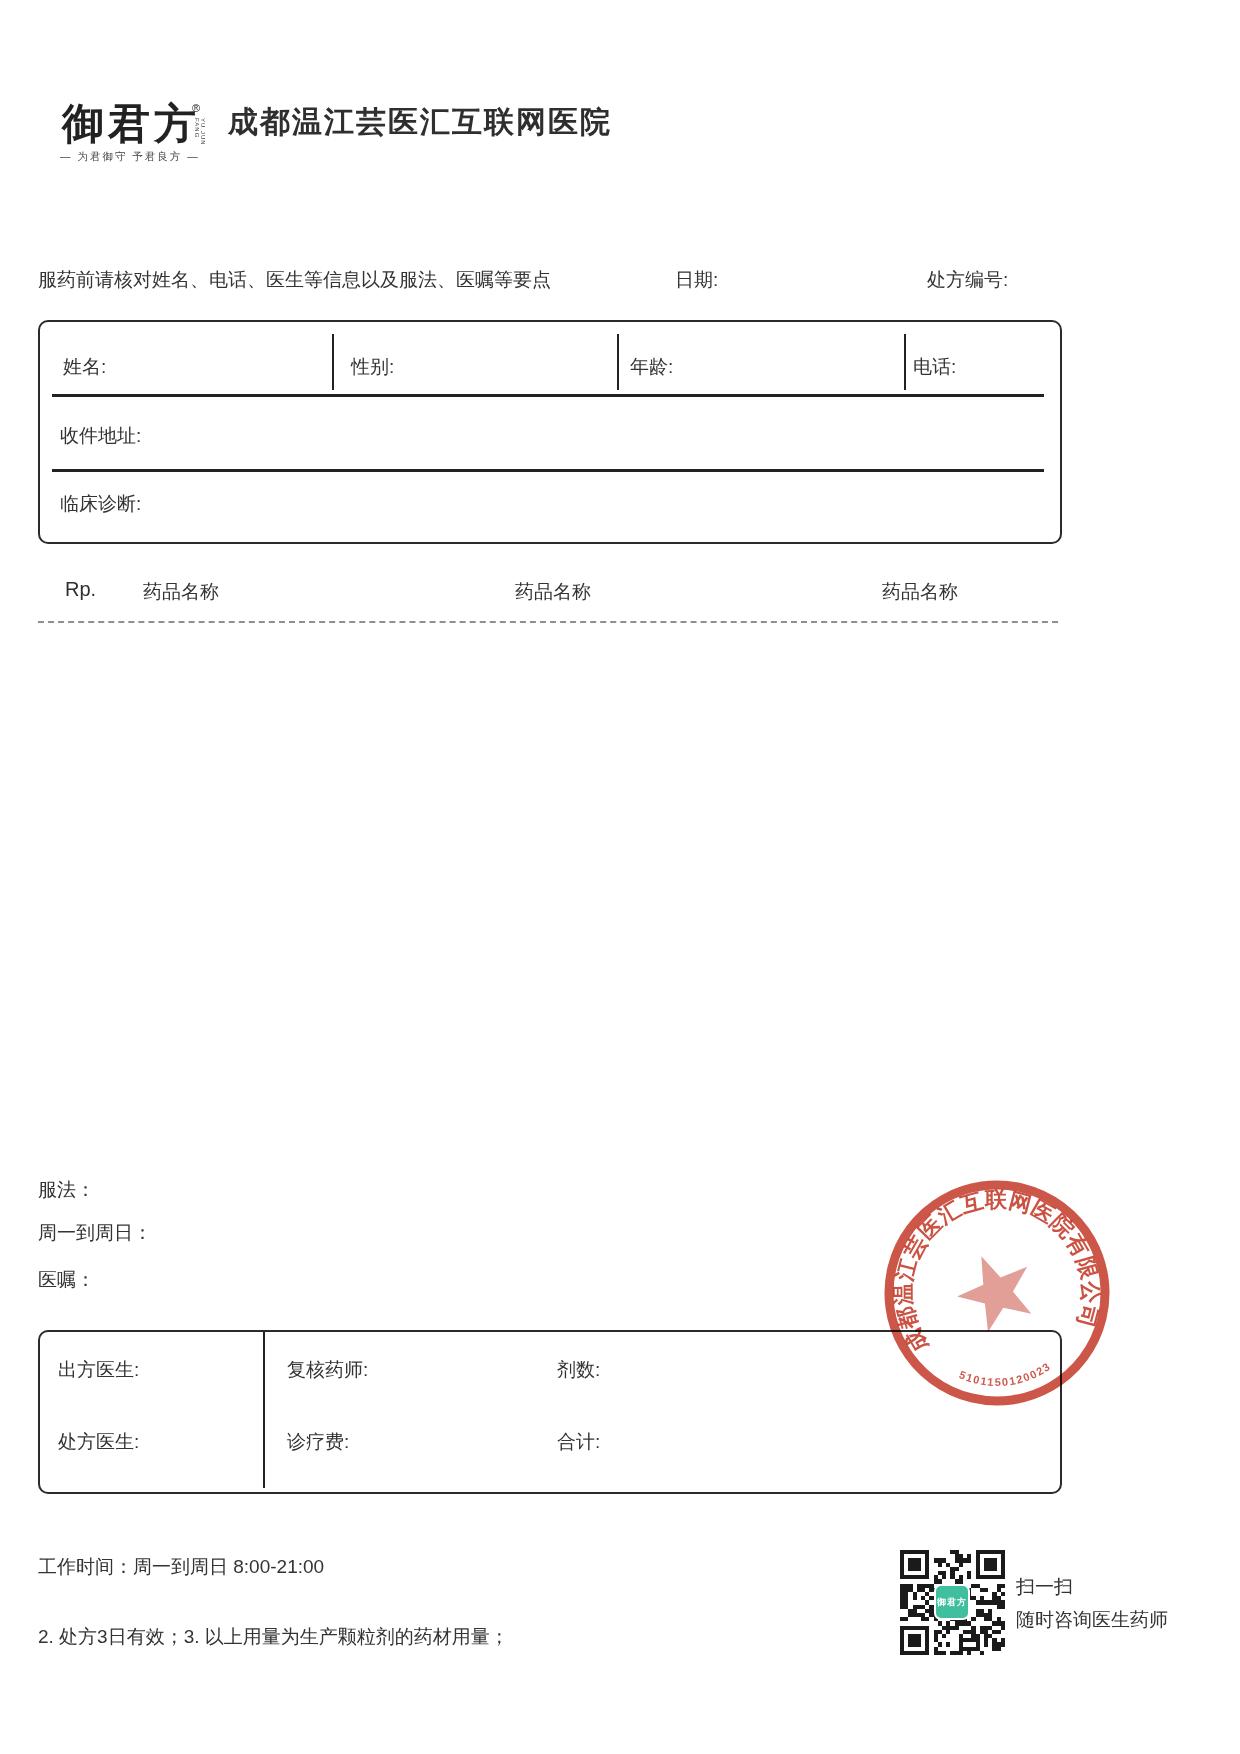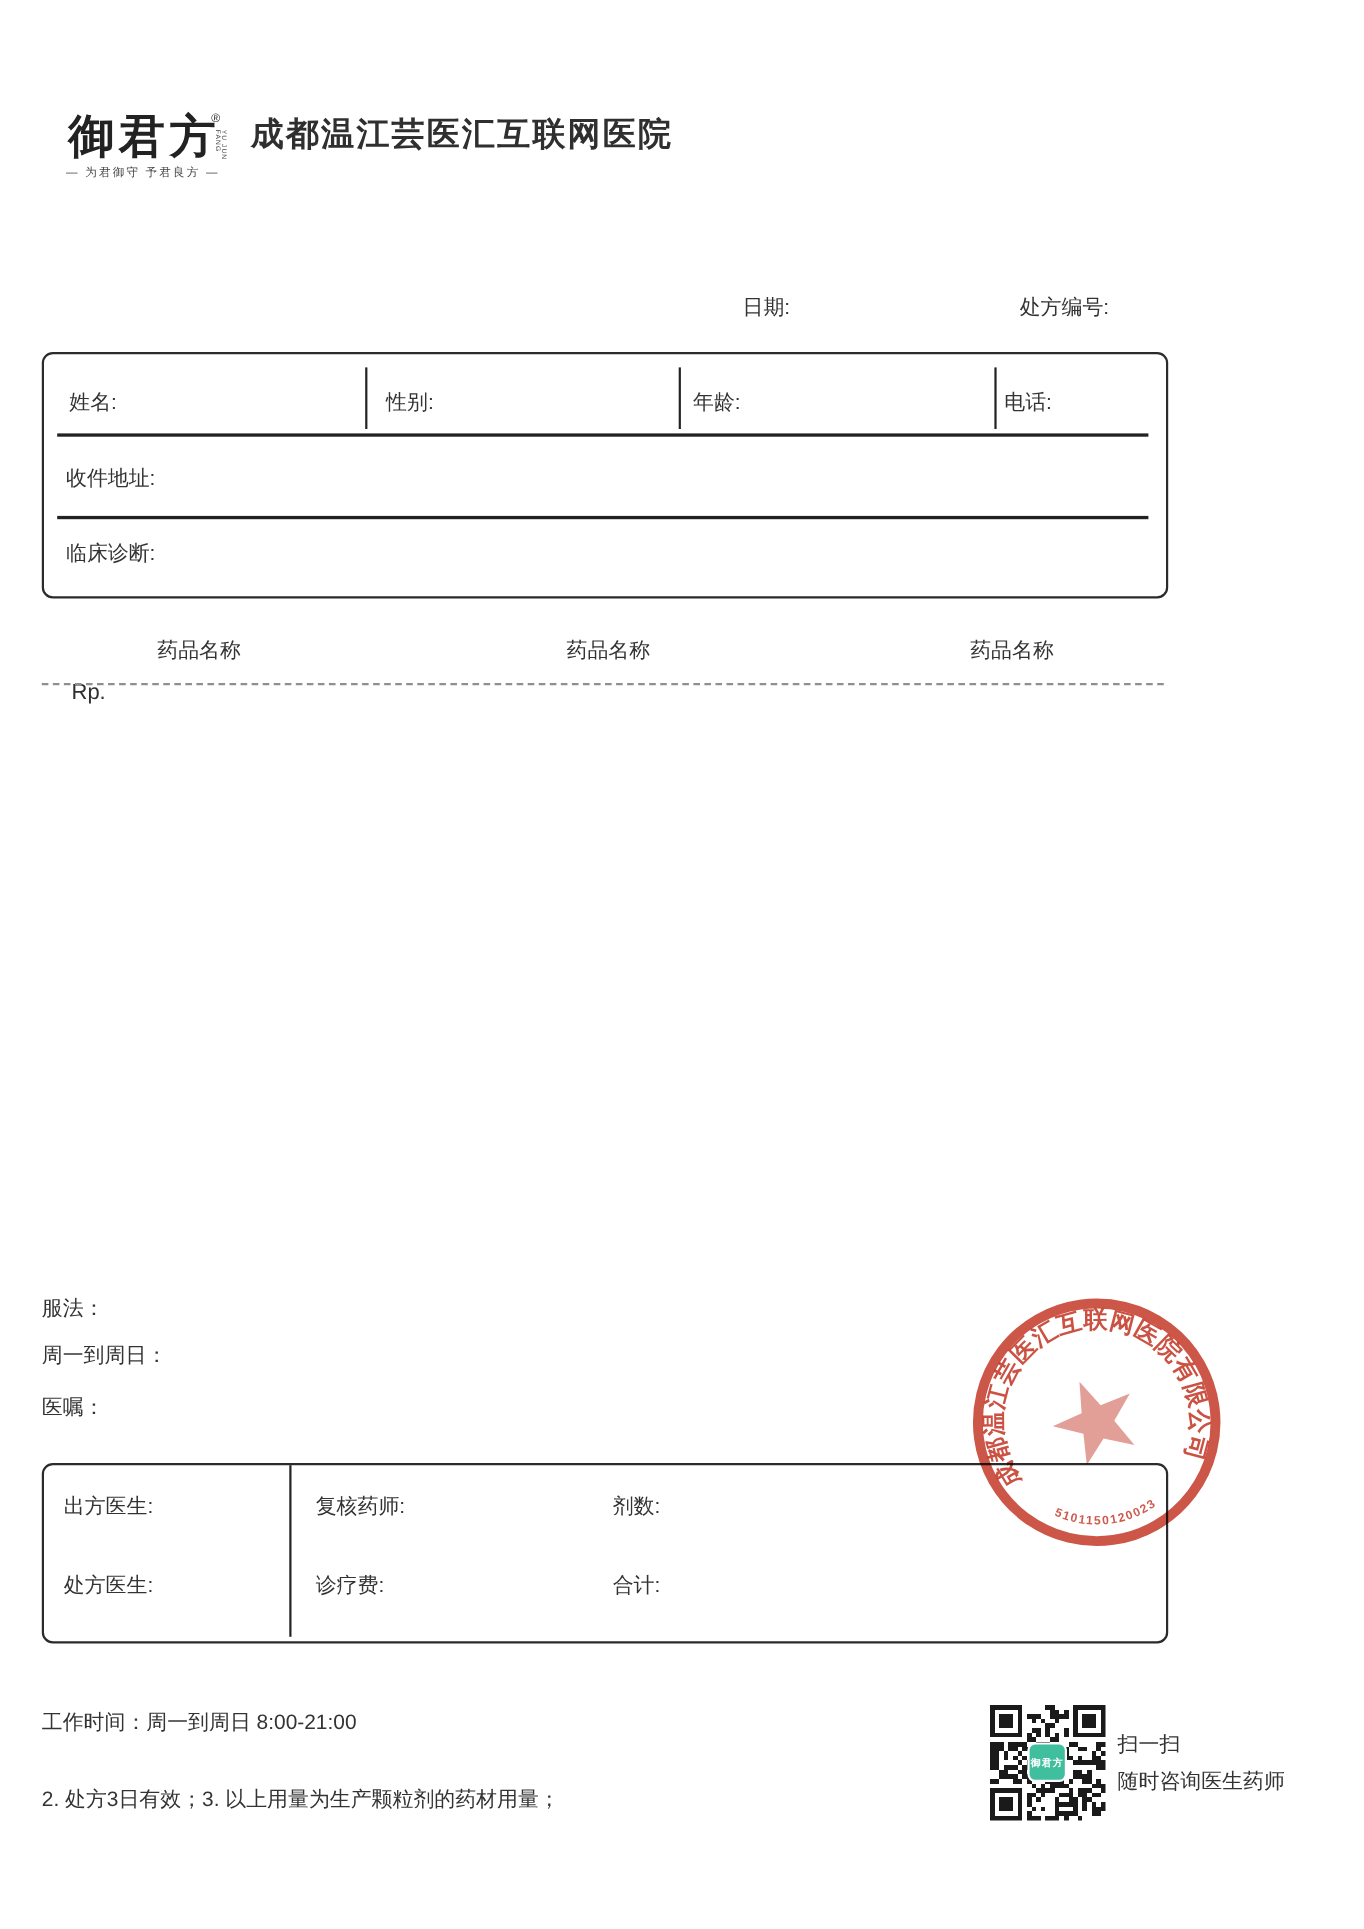"服药前请核对姓名、电话、医生等信息以及服法、医嘱等要点" div.abs { html: none -> <div>服药前请核对姓名、电话、医生等信息以及服法、医嘱等要点</div> }
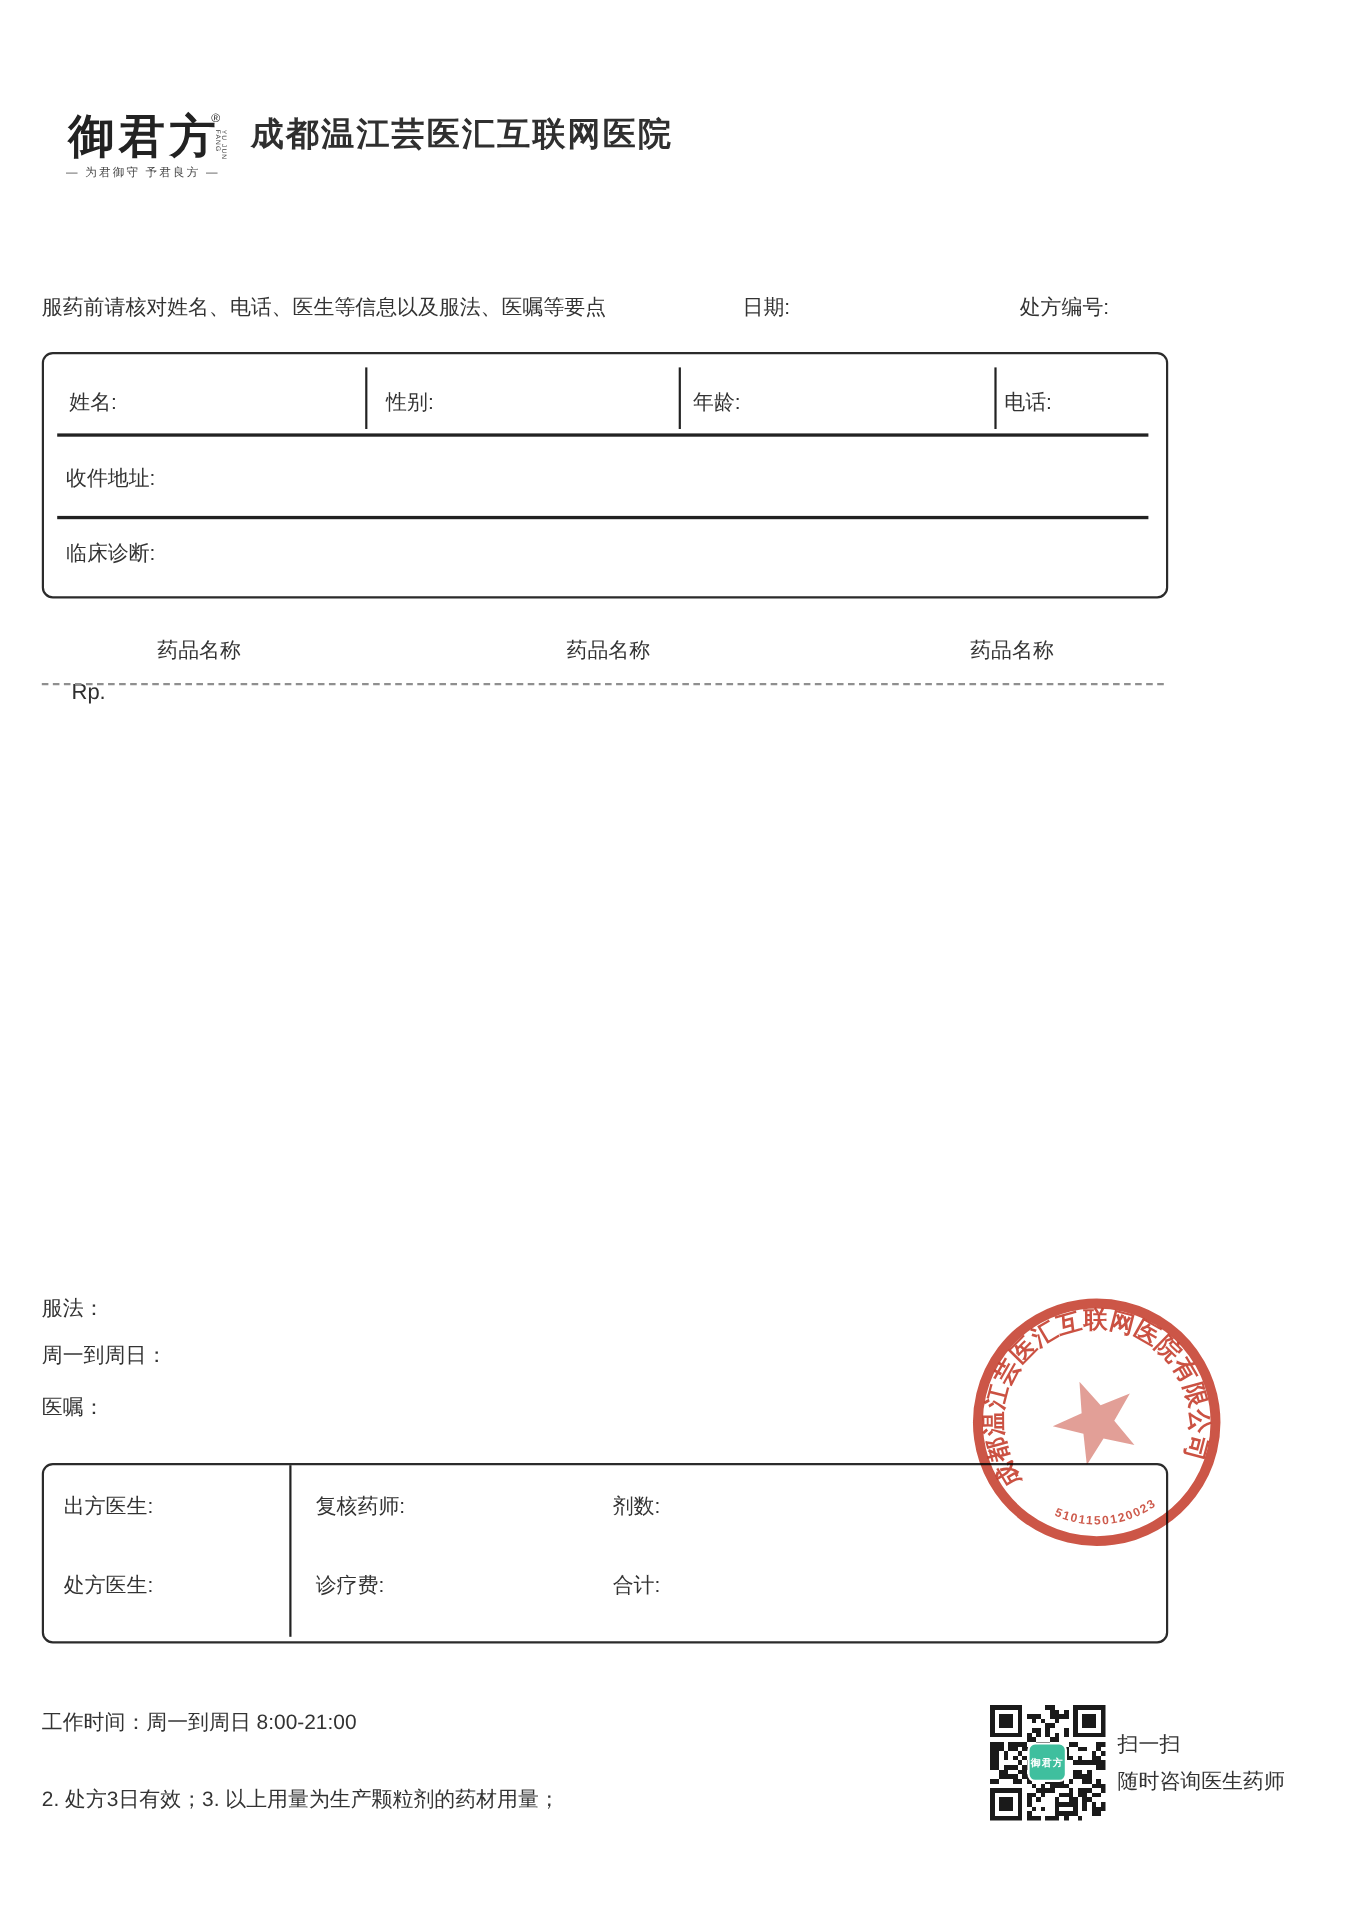"Rp." .rp-label { margin-top: 40px -> none }
